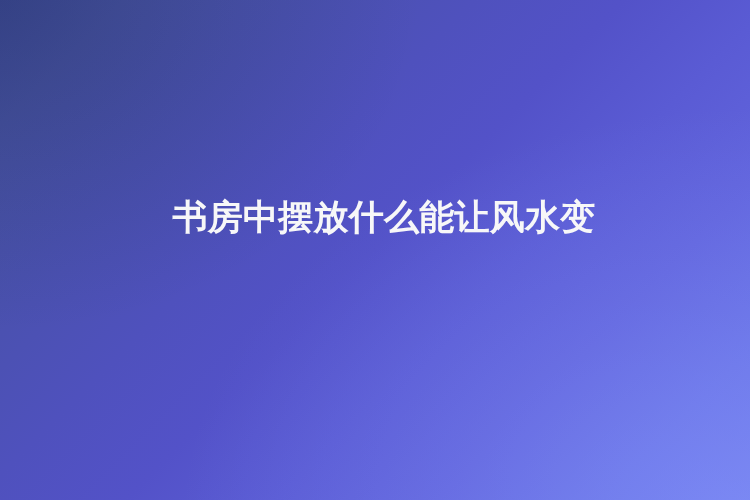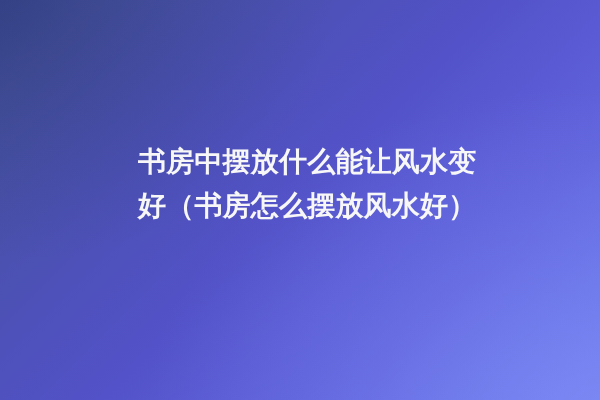"书房中摆放什么能让风水变" .headline { top: 140px -> 152px }
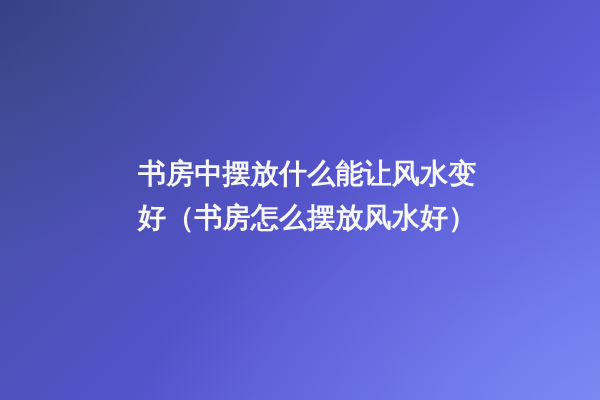"好（书房怎么摆放风水好）" span.headline-line { html: <span>好（书房怎么摆放风水好）</span> -> none }
